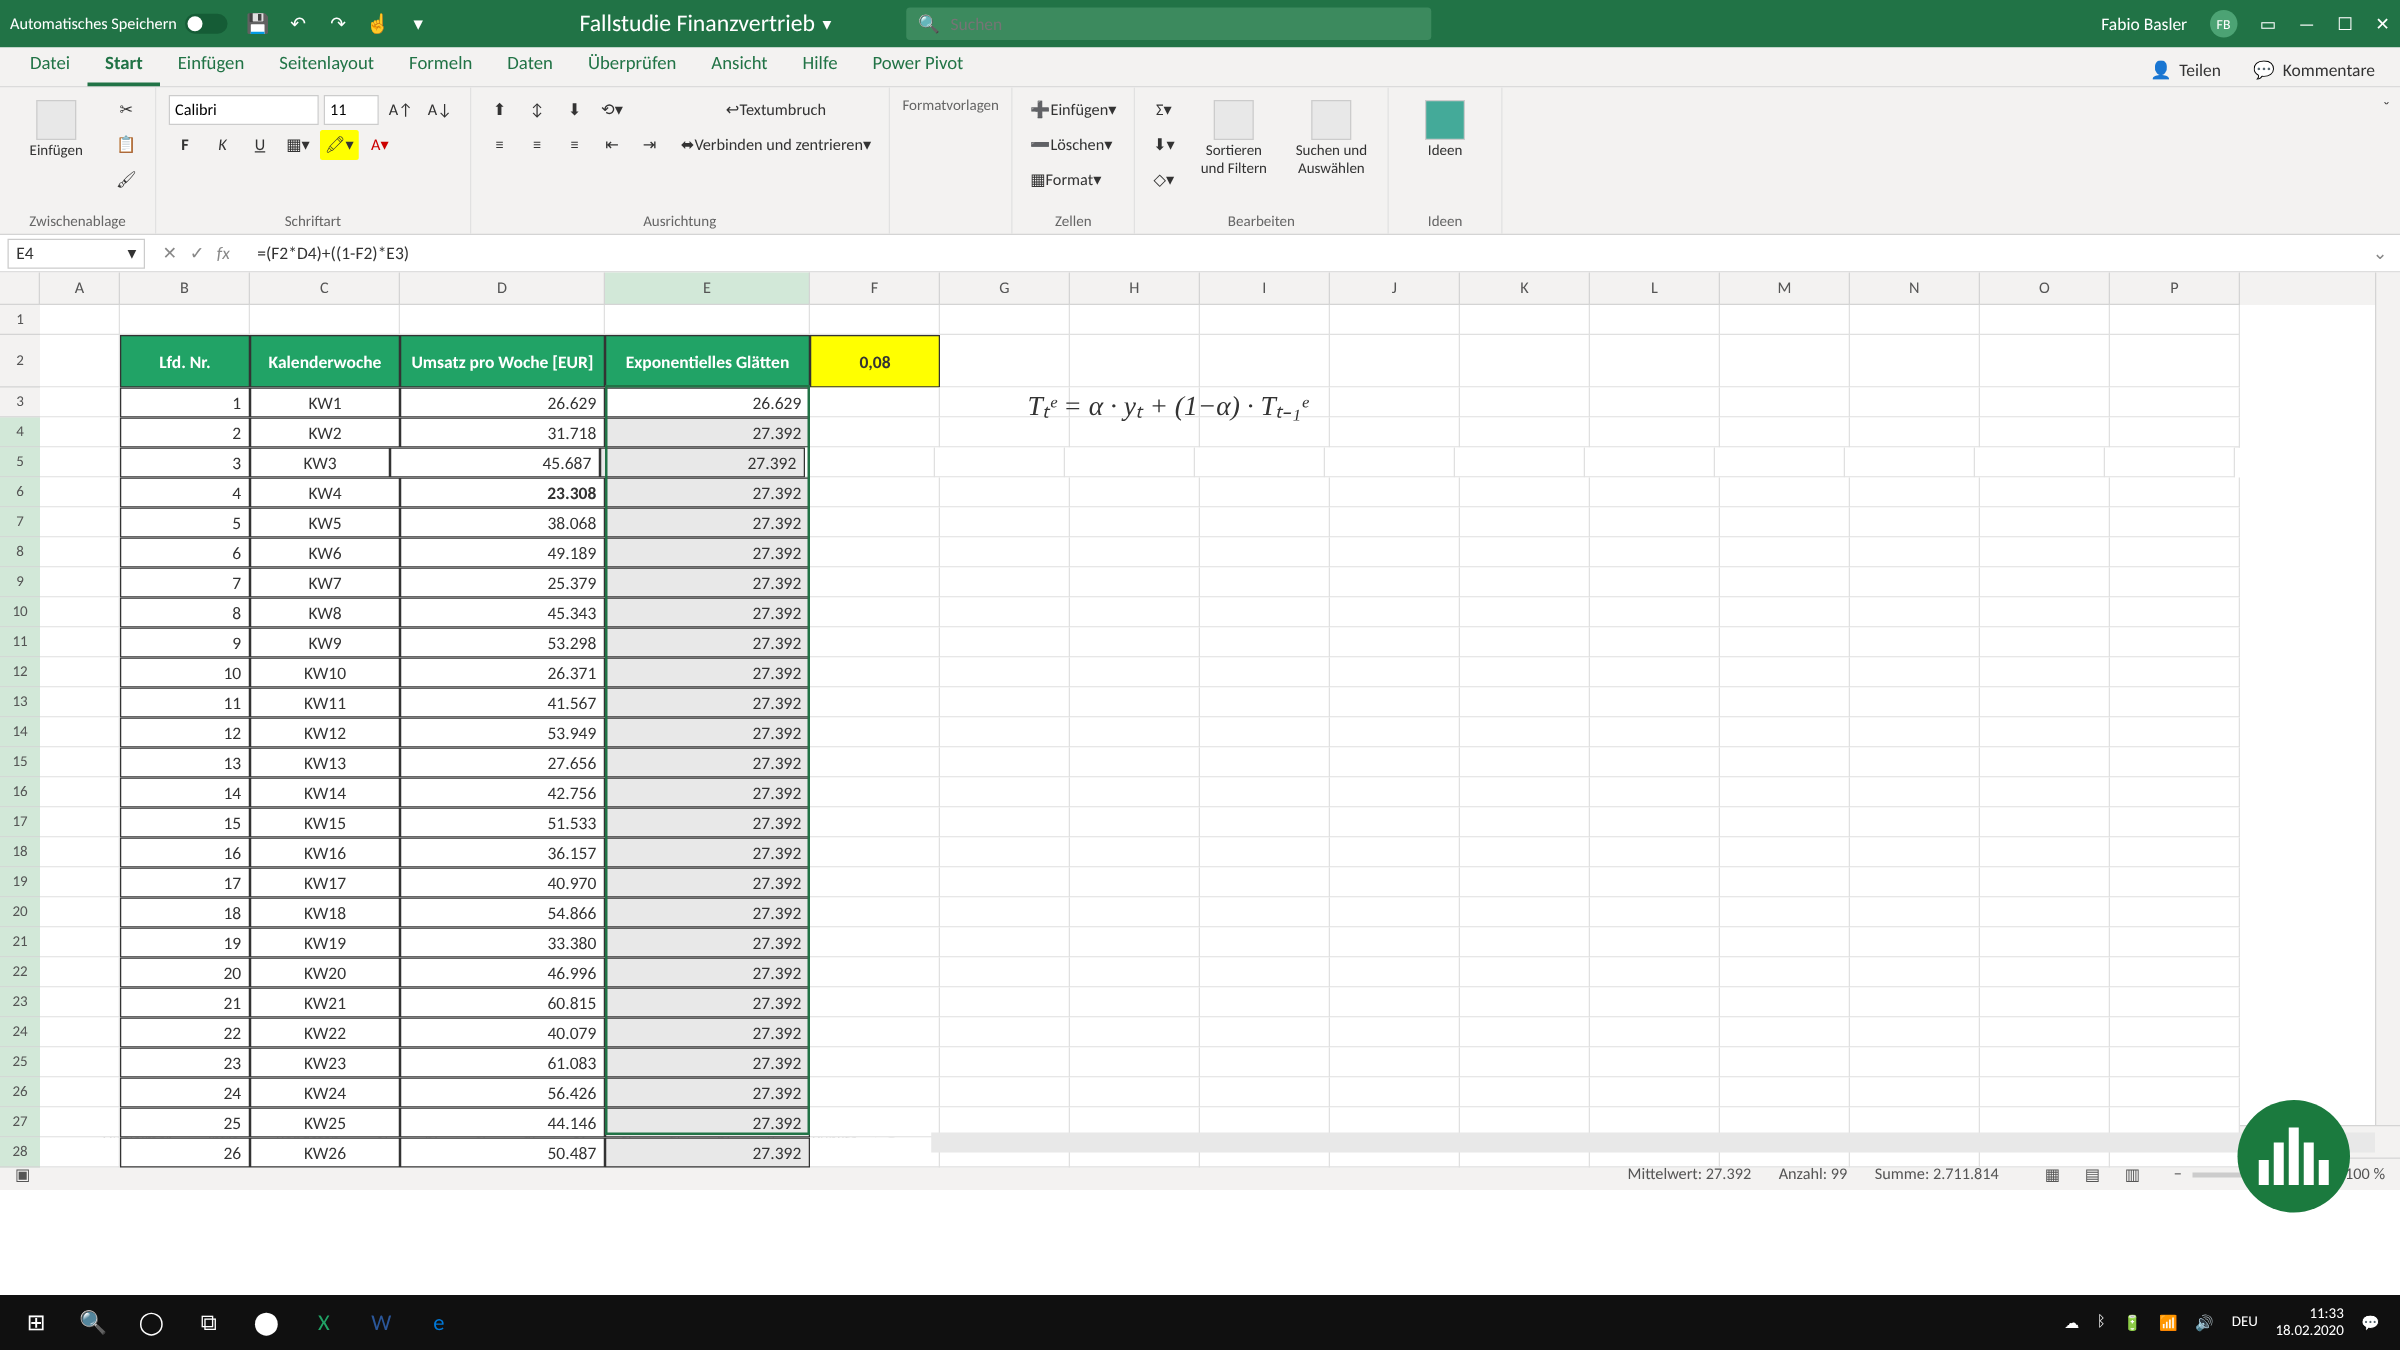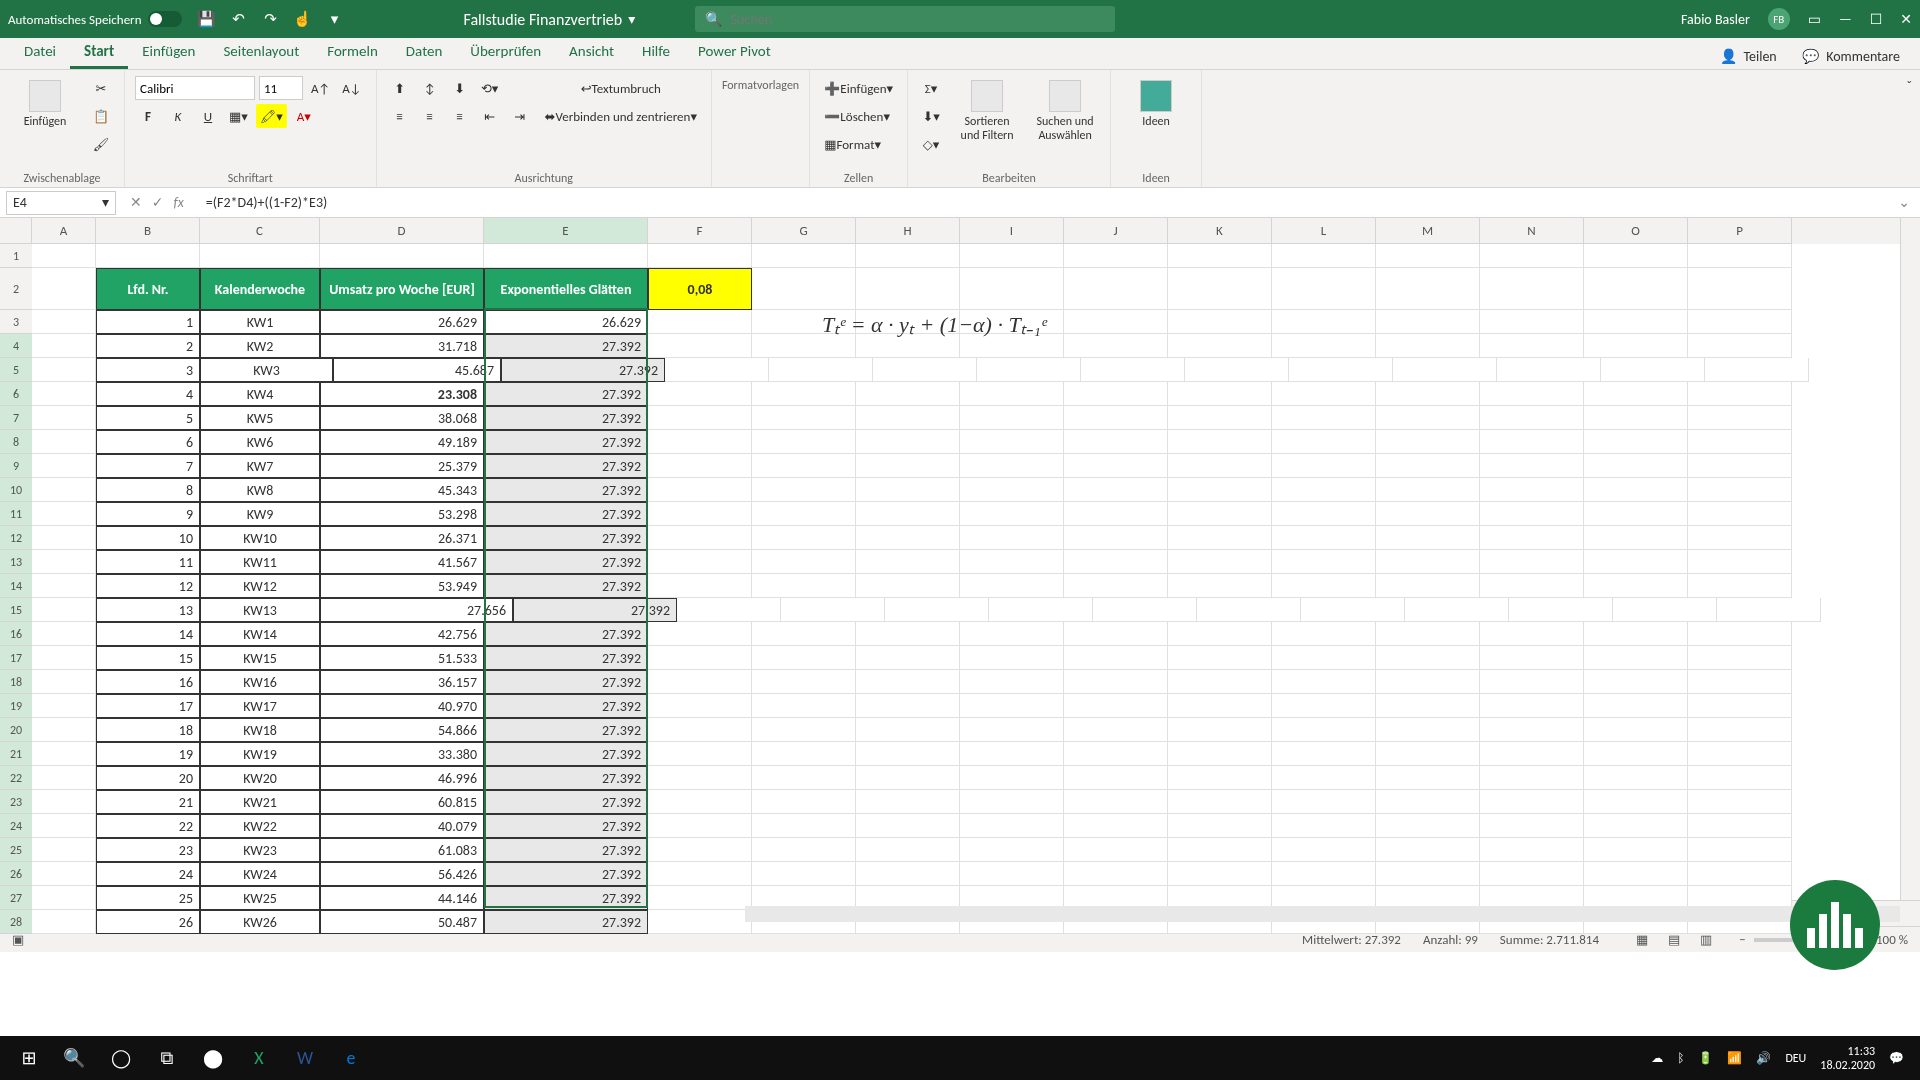"Fallstudie Finanzvertrieb" .titlebar .doc-title { font-size: 16px -> 19px }
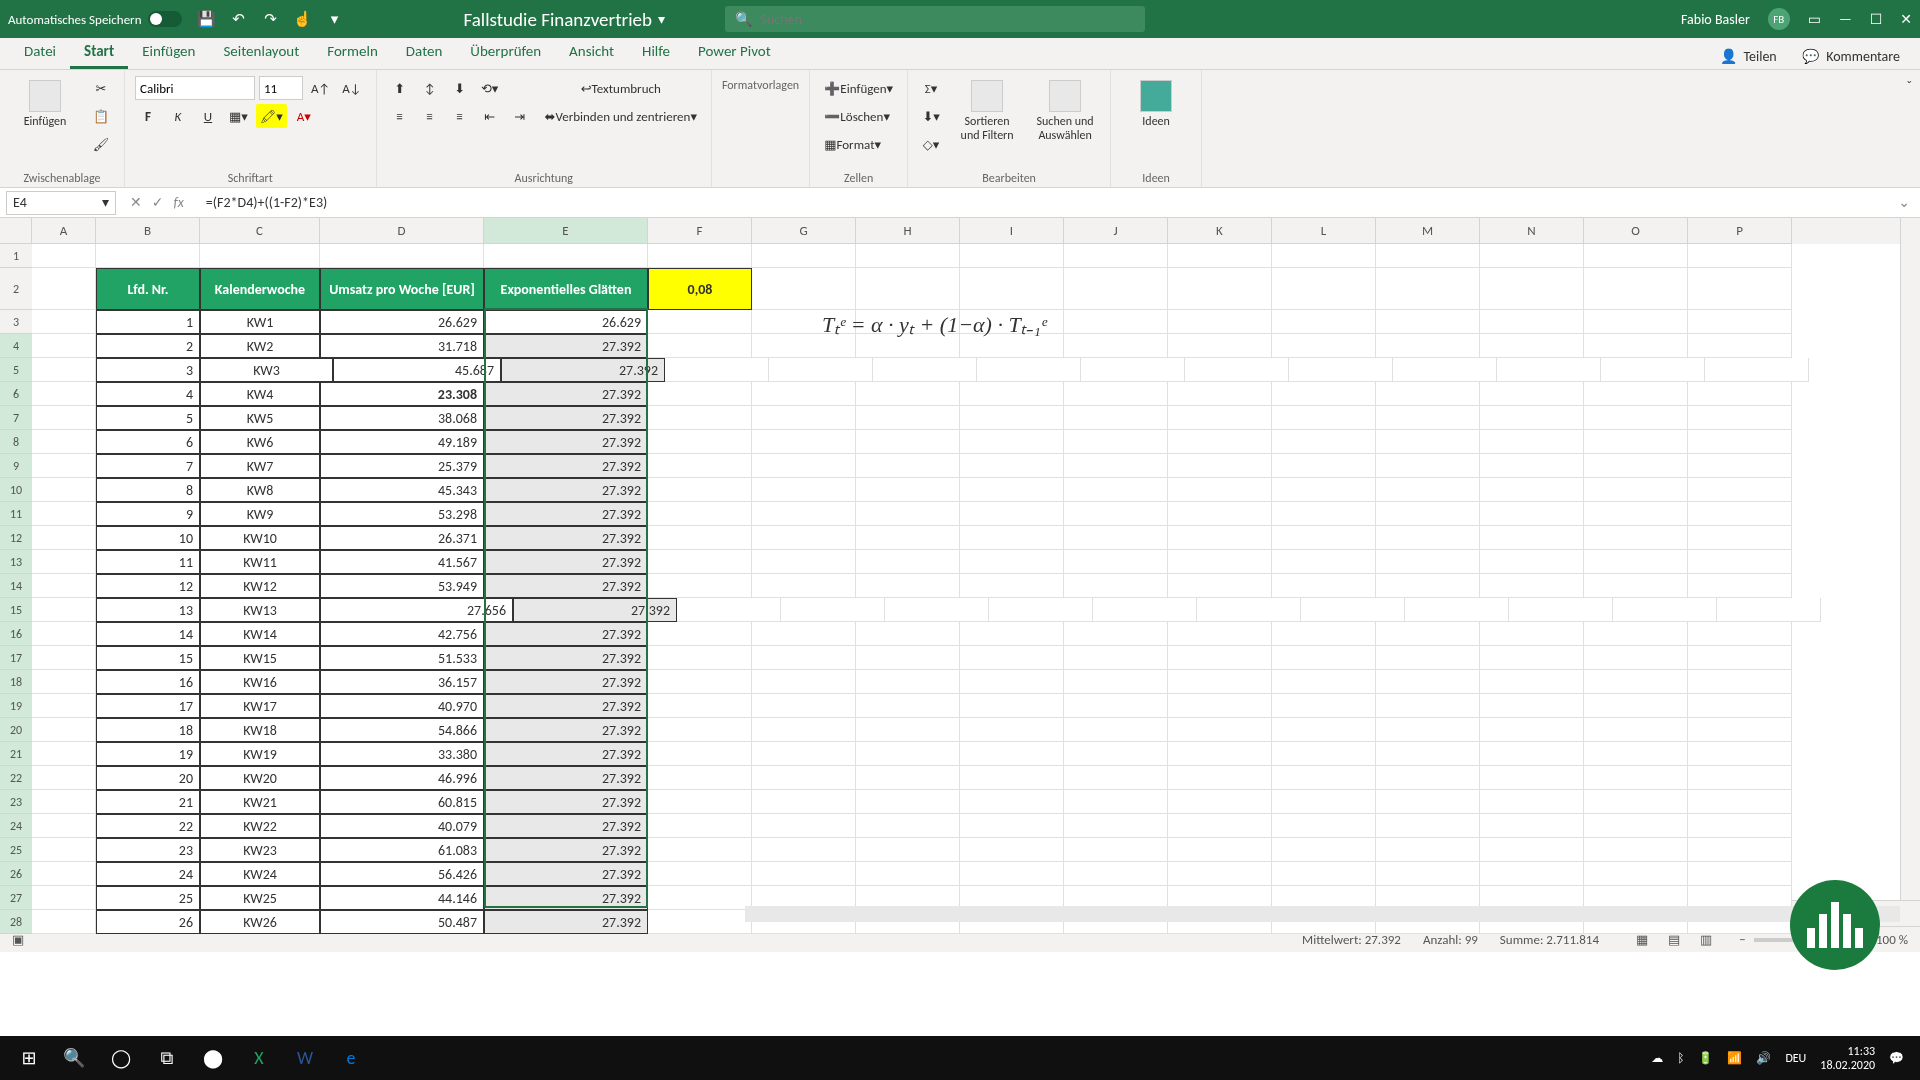"KW3" div.cell { width: 133px -> 112px }
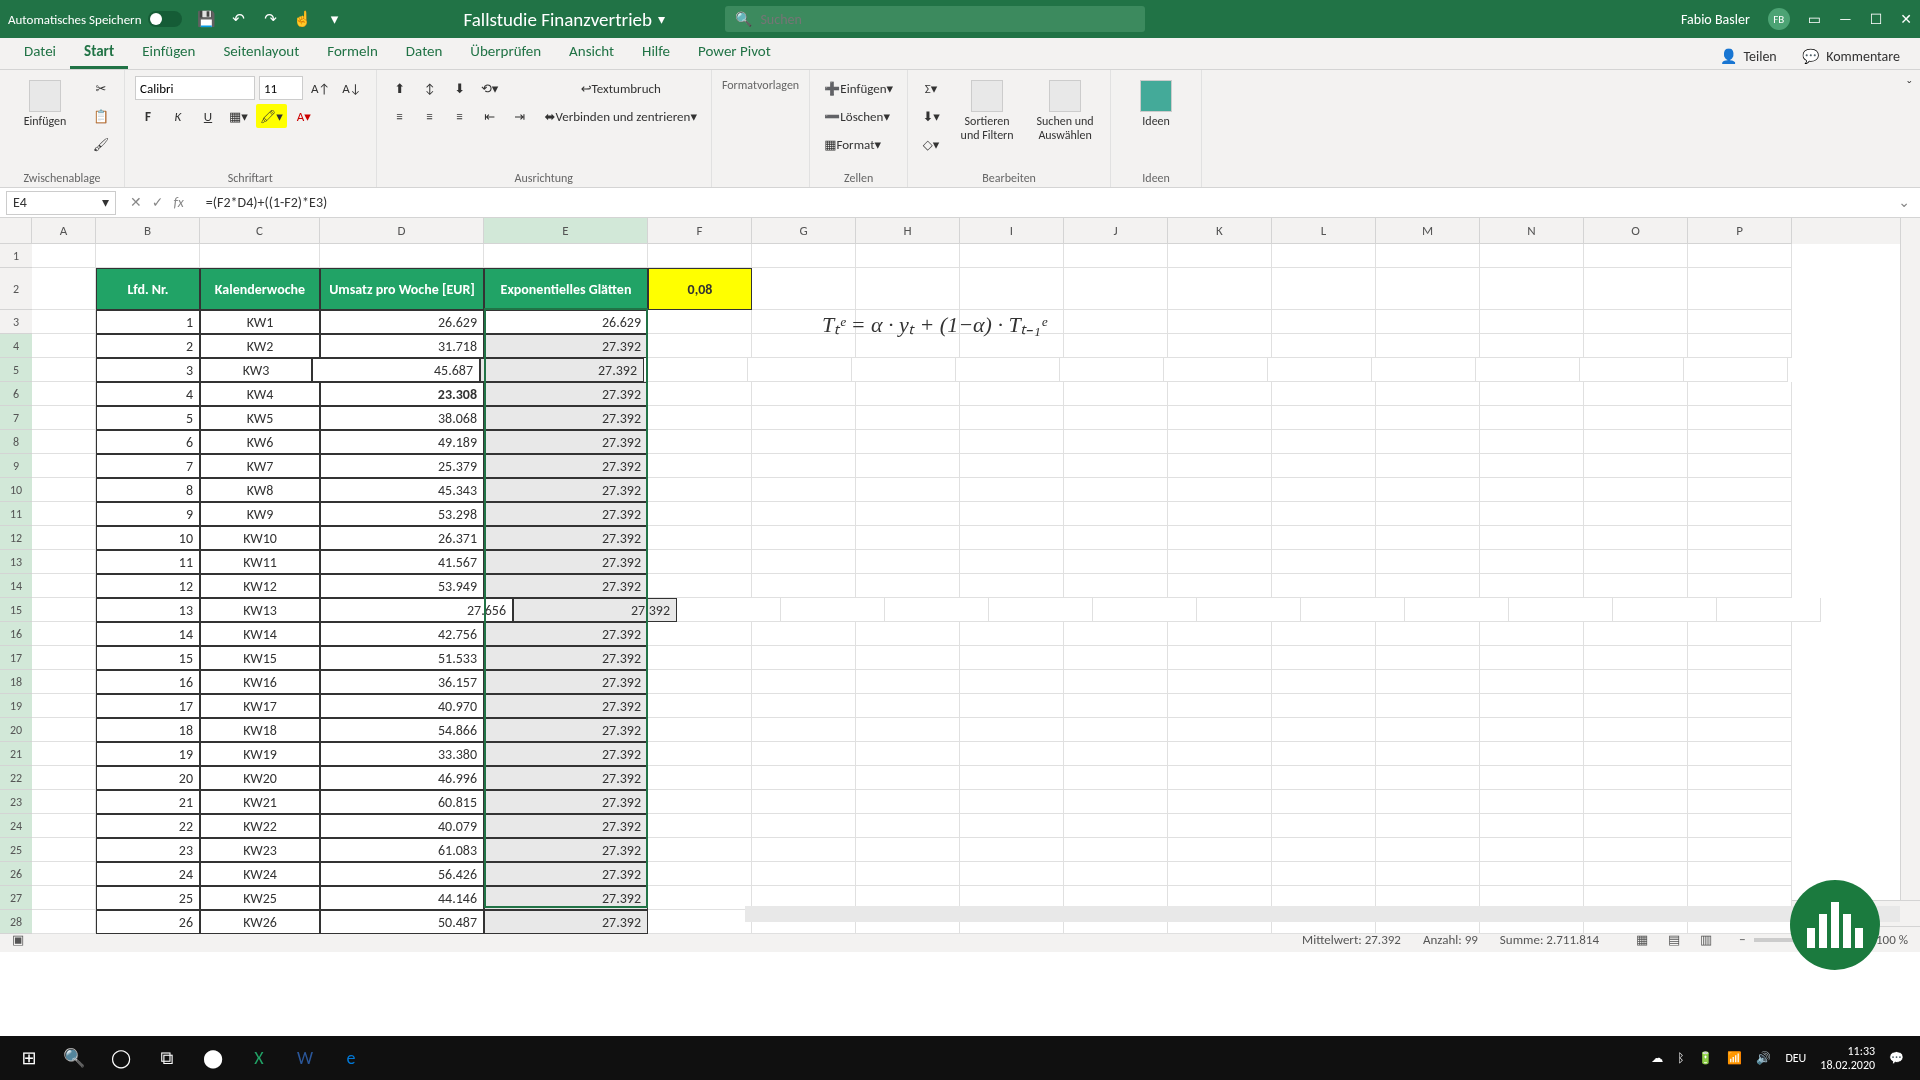"27.656" div.cell { width: 193px -> 164px }
